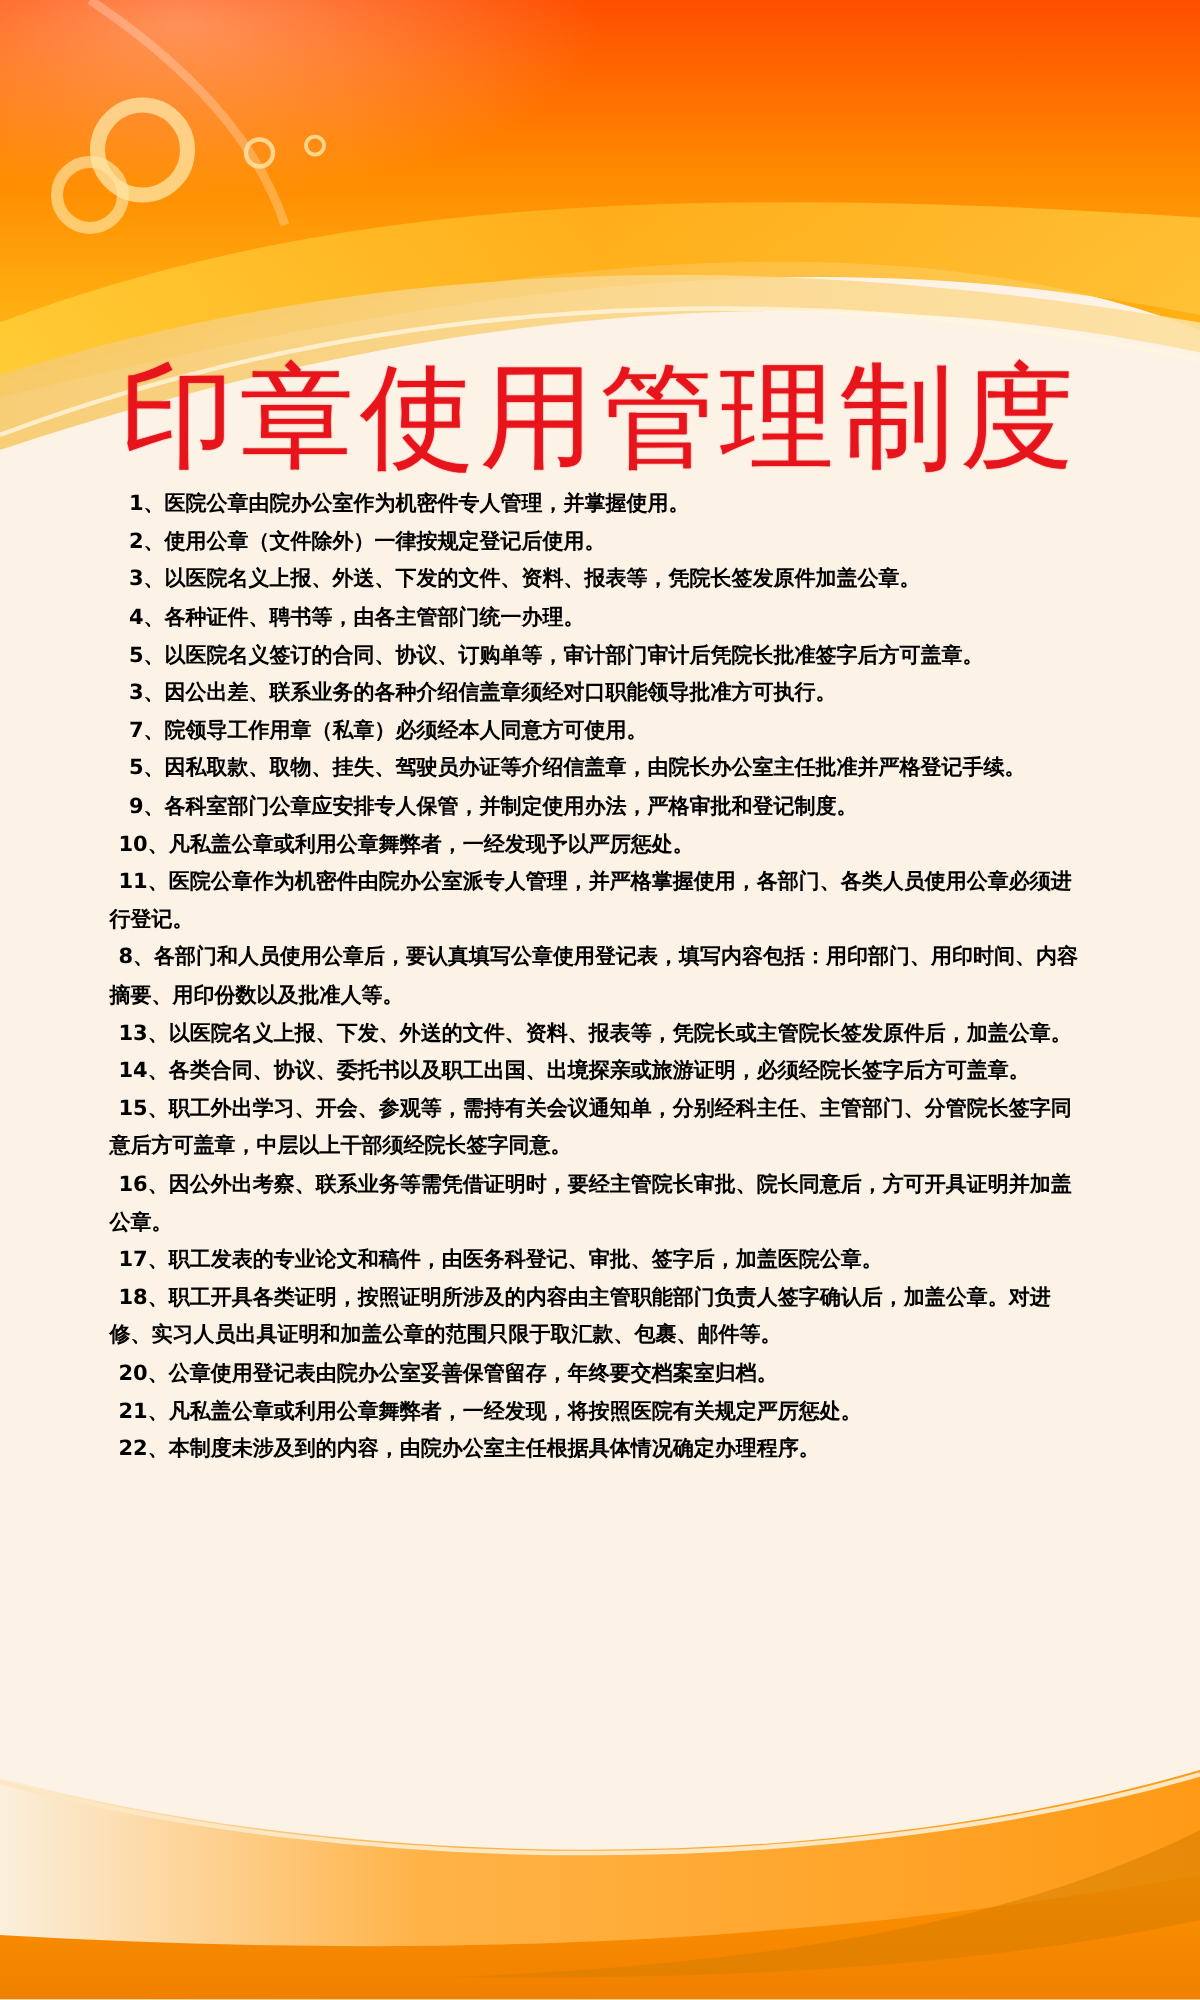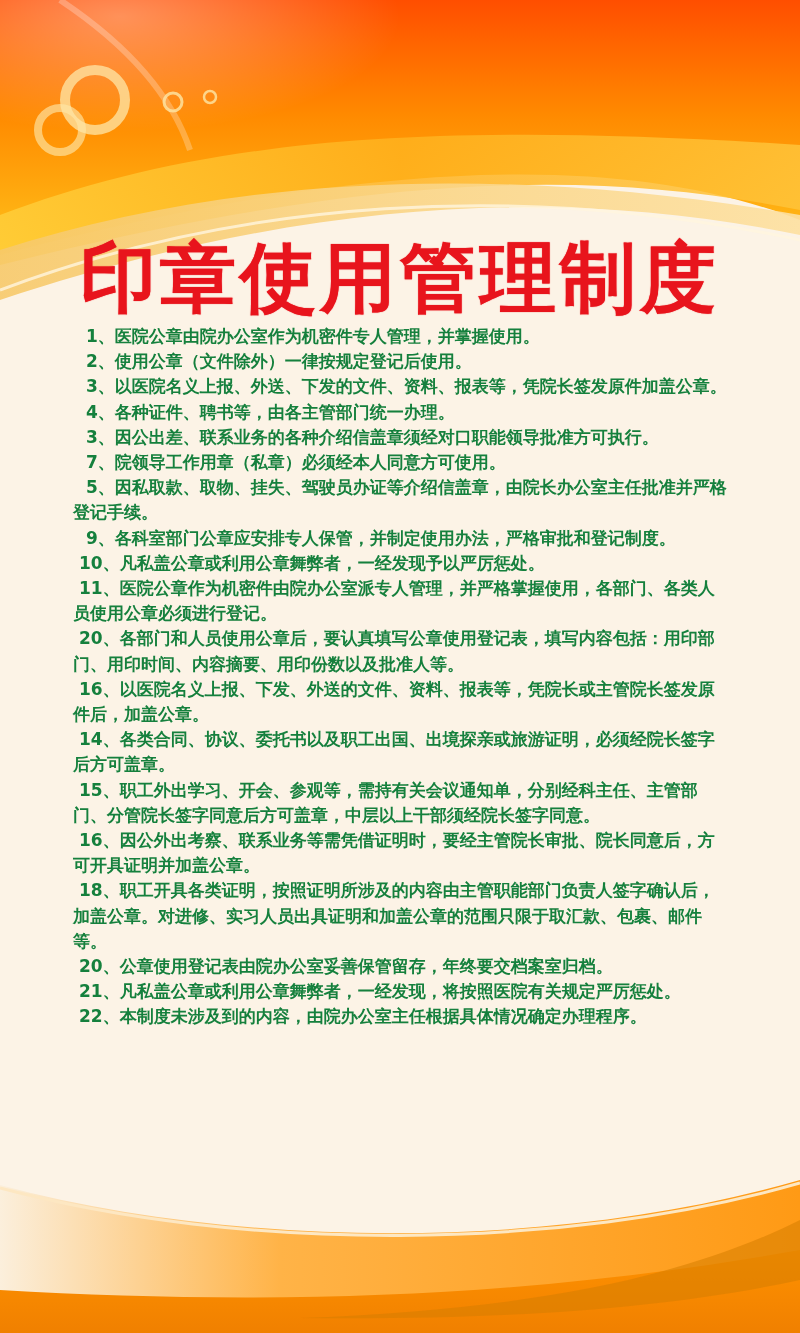"印章使用管理制度" .title { font-weight: bold -> normal }
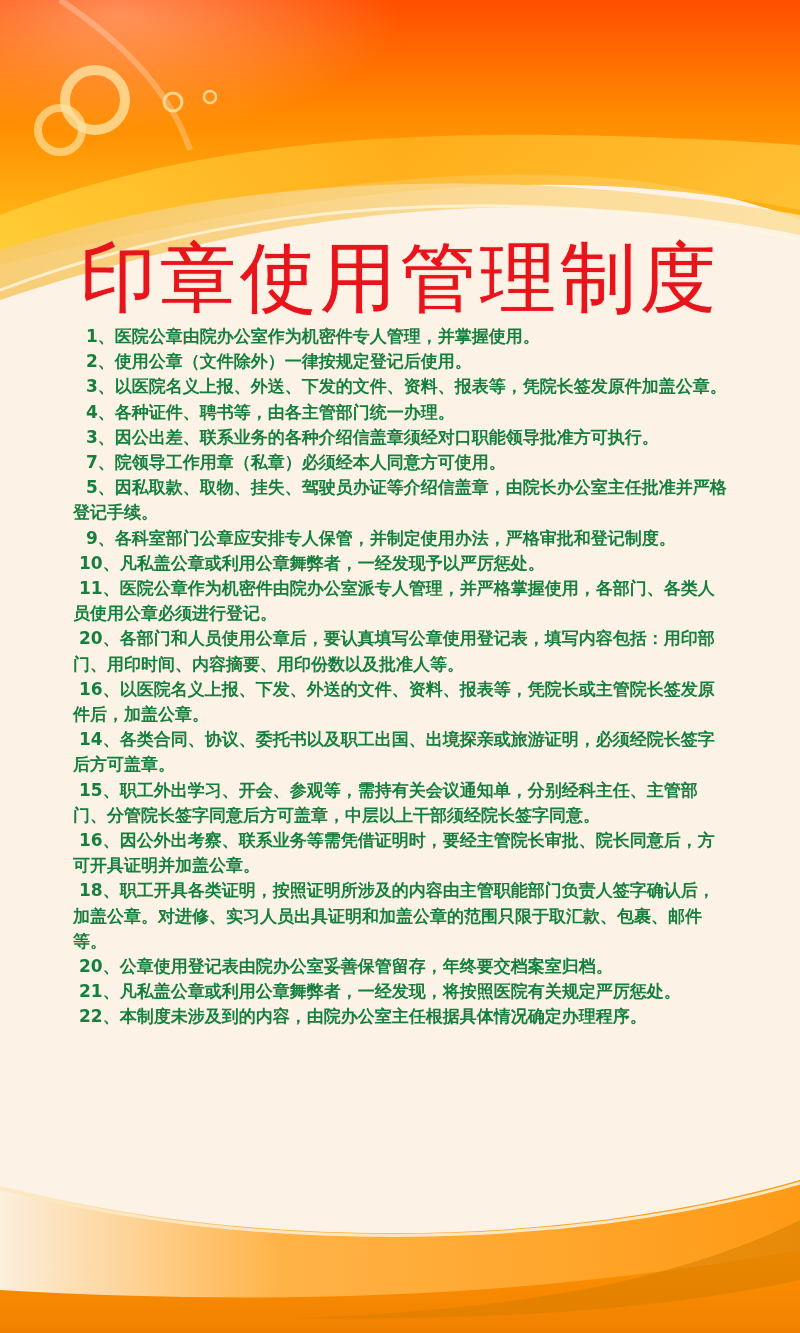"1、医院公章由院办公室作为机密件专人管理，并掌握使用。" .rules { color: #15803d -> #000000; font-size: 17px -> 14px }
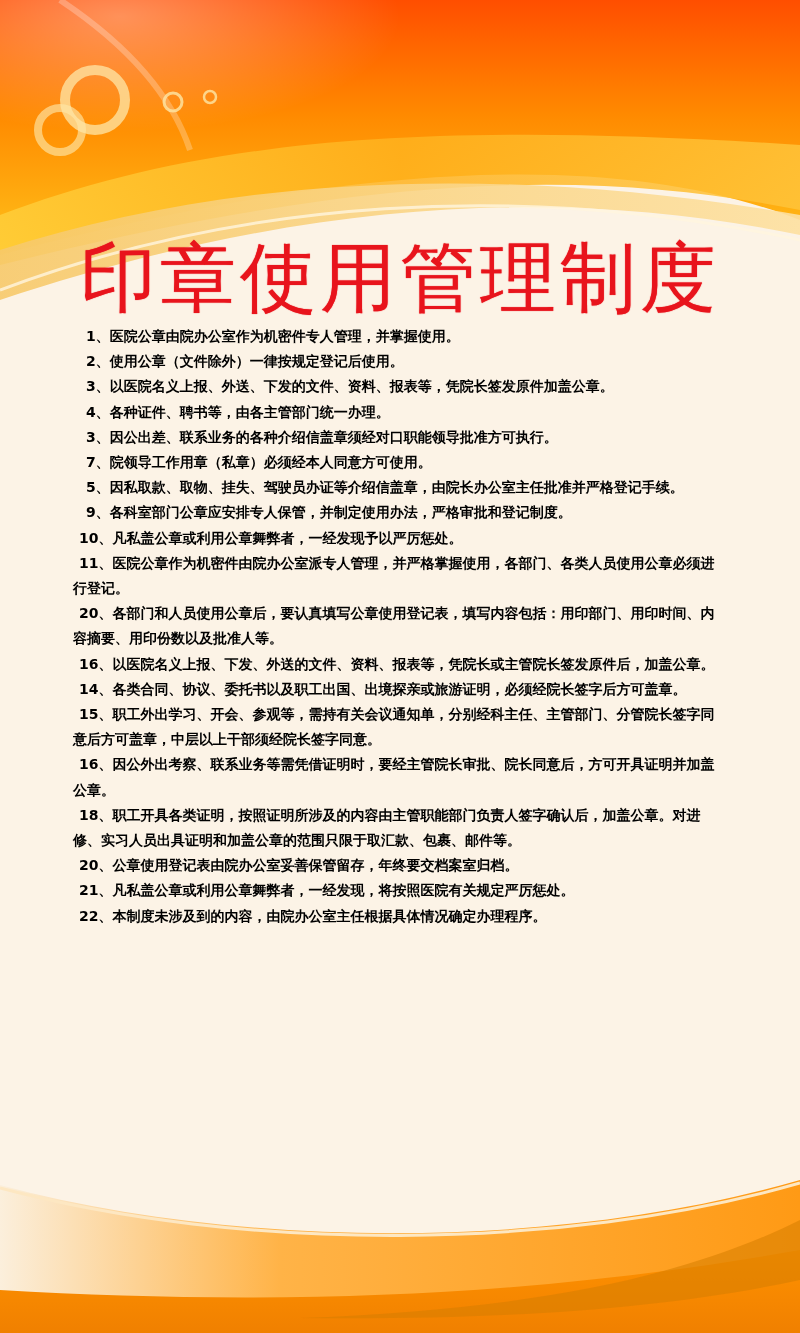"5、以医院名义签订的合同、协议、订购单等，审计部门审计后凭院长批准签字后方可盖章" p.rule { html: none -> <p>5、以医院名义签订的合同、协议、订购单等，审计部门审计后凭院长批准签字后方可盖章。</p> }
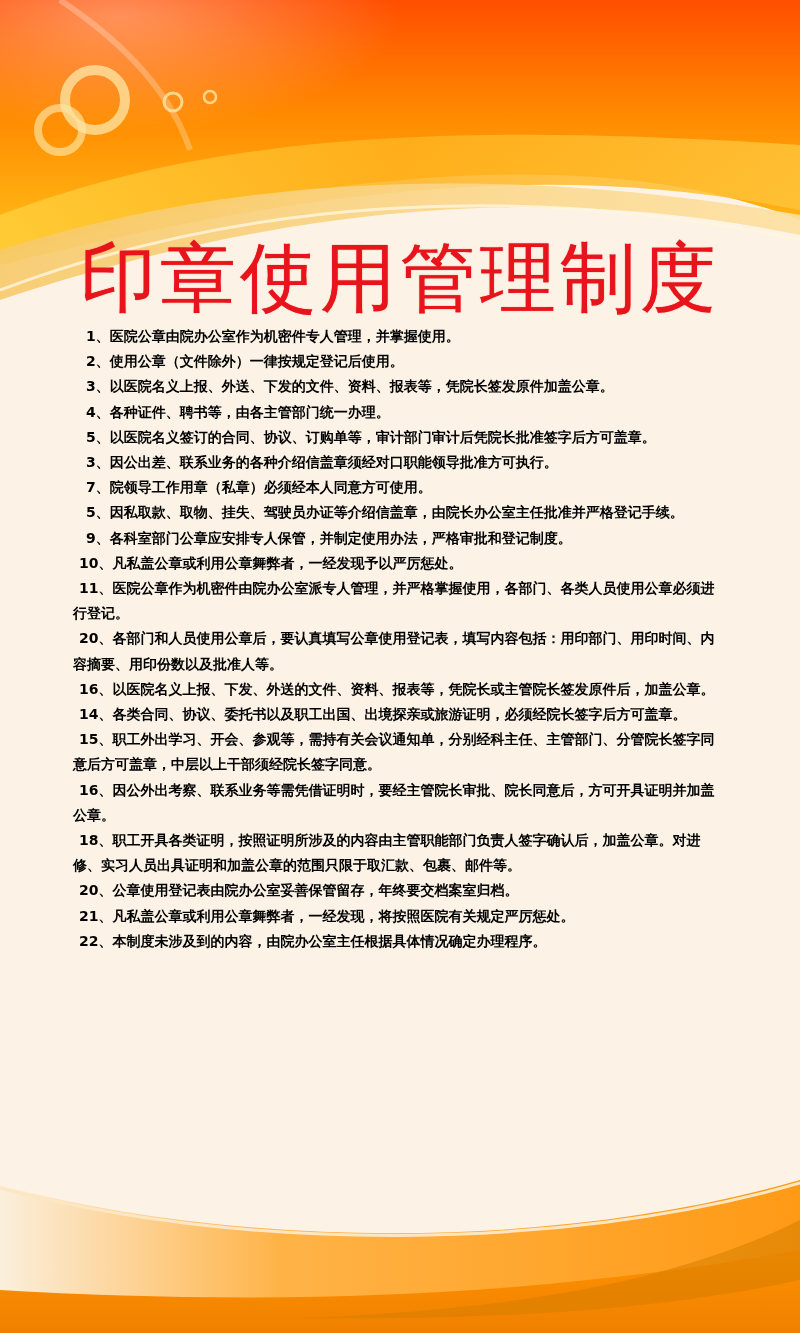"20、各部门和人员使用公章后，要认真填写公章使用登记表，填写内容包括：用印部门、" p.rule { text: 20 -> 8 }
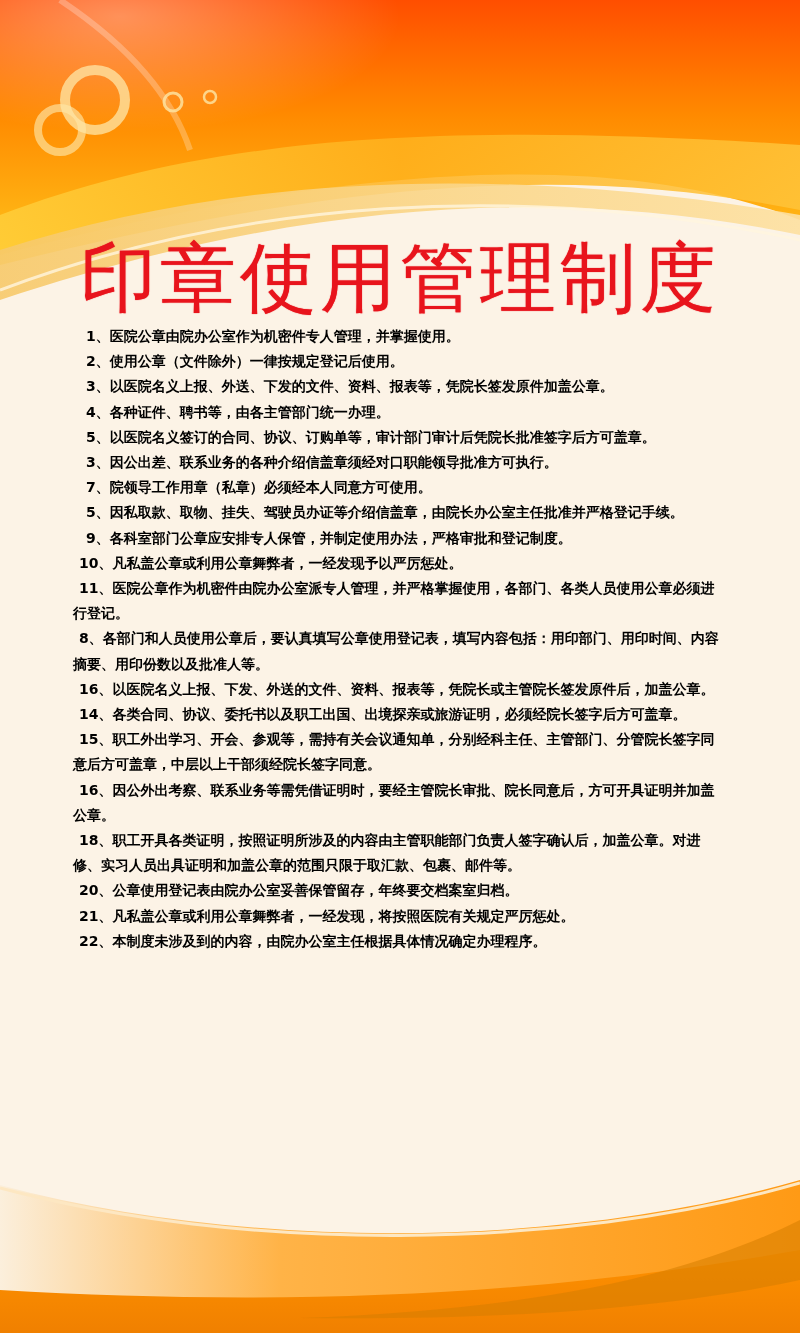"16、以医院名义上报、下发、外送的文件、资料、报表等，凭院长或主管院长签发原件后" p.rule { text: 16 -> 13 }
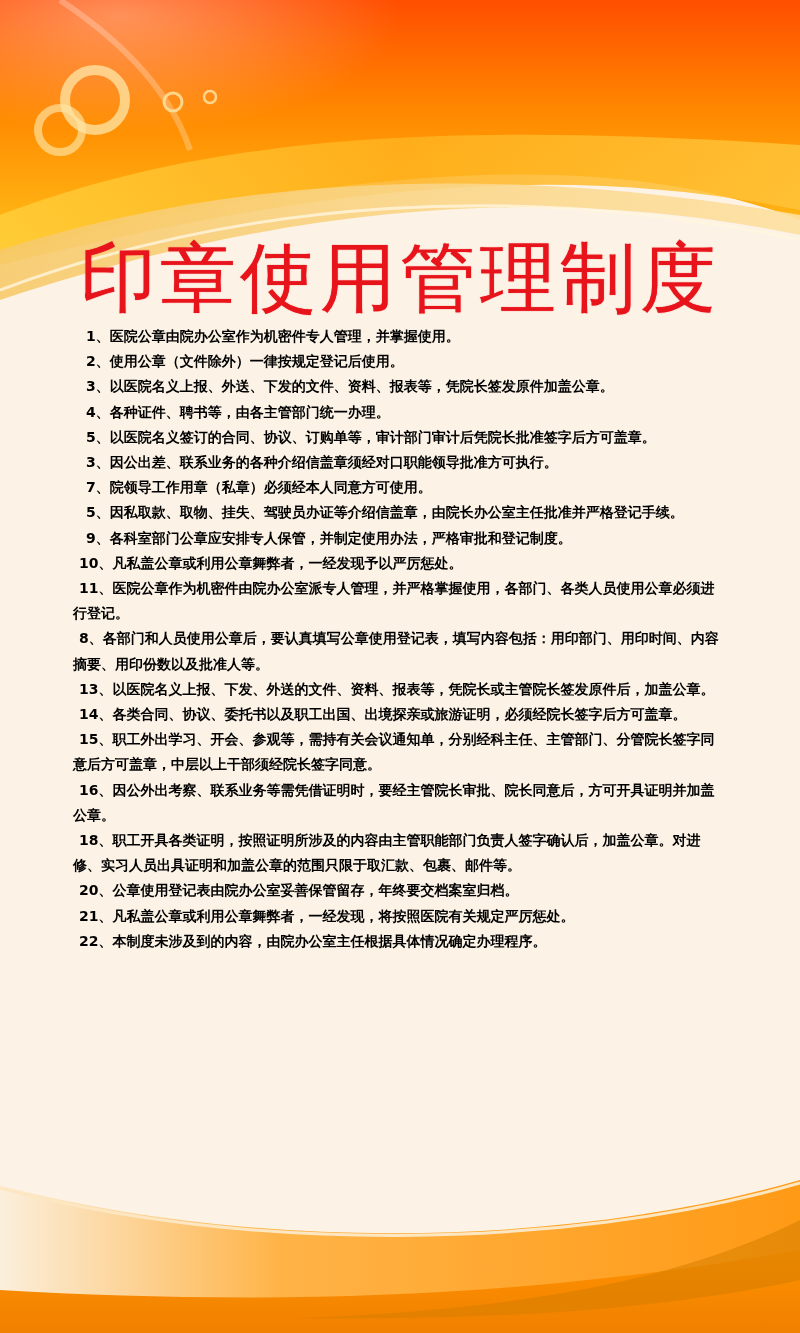"17、职工发表的专业论文和稿件，由医务科登记、审批、签字后，加盖医院公章。" p.rule { html: none -> <p>17、职工发表的专业论文和稿件，由医务科登记、审批、签字后，加盖医院公章。</p> }
